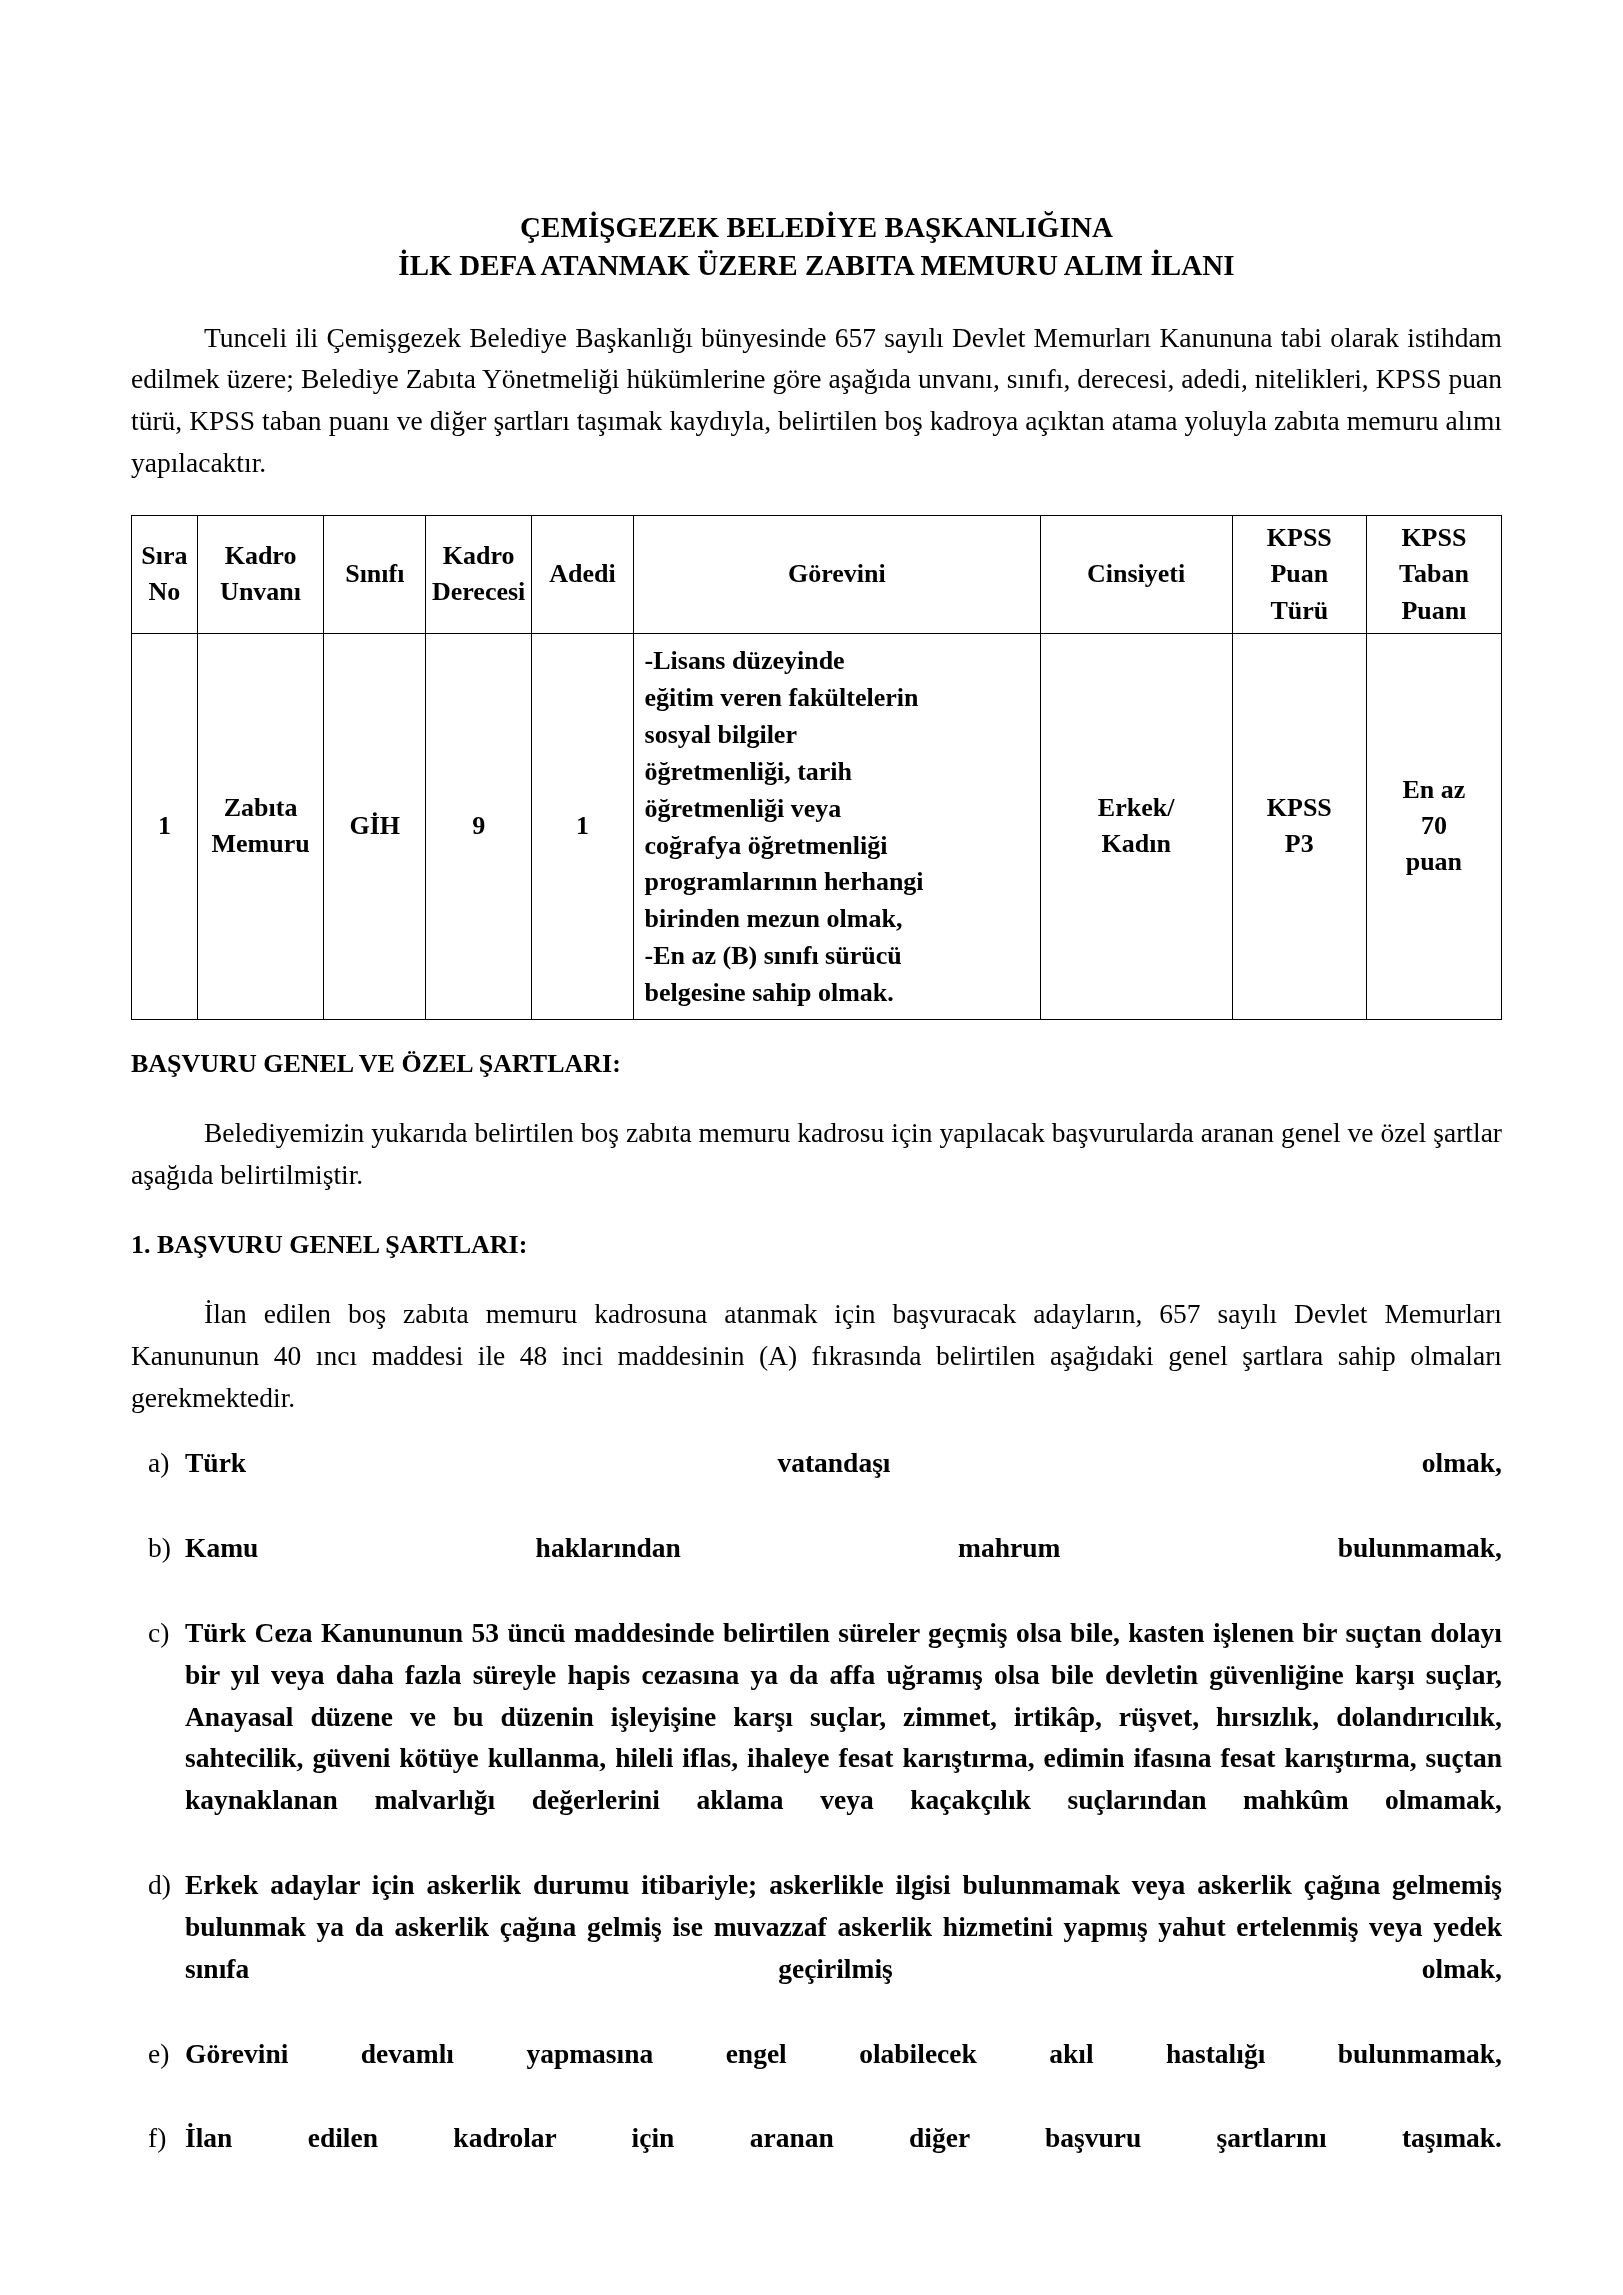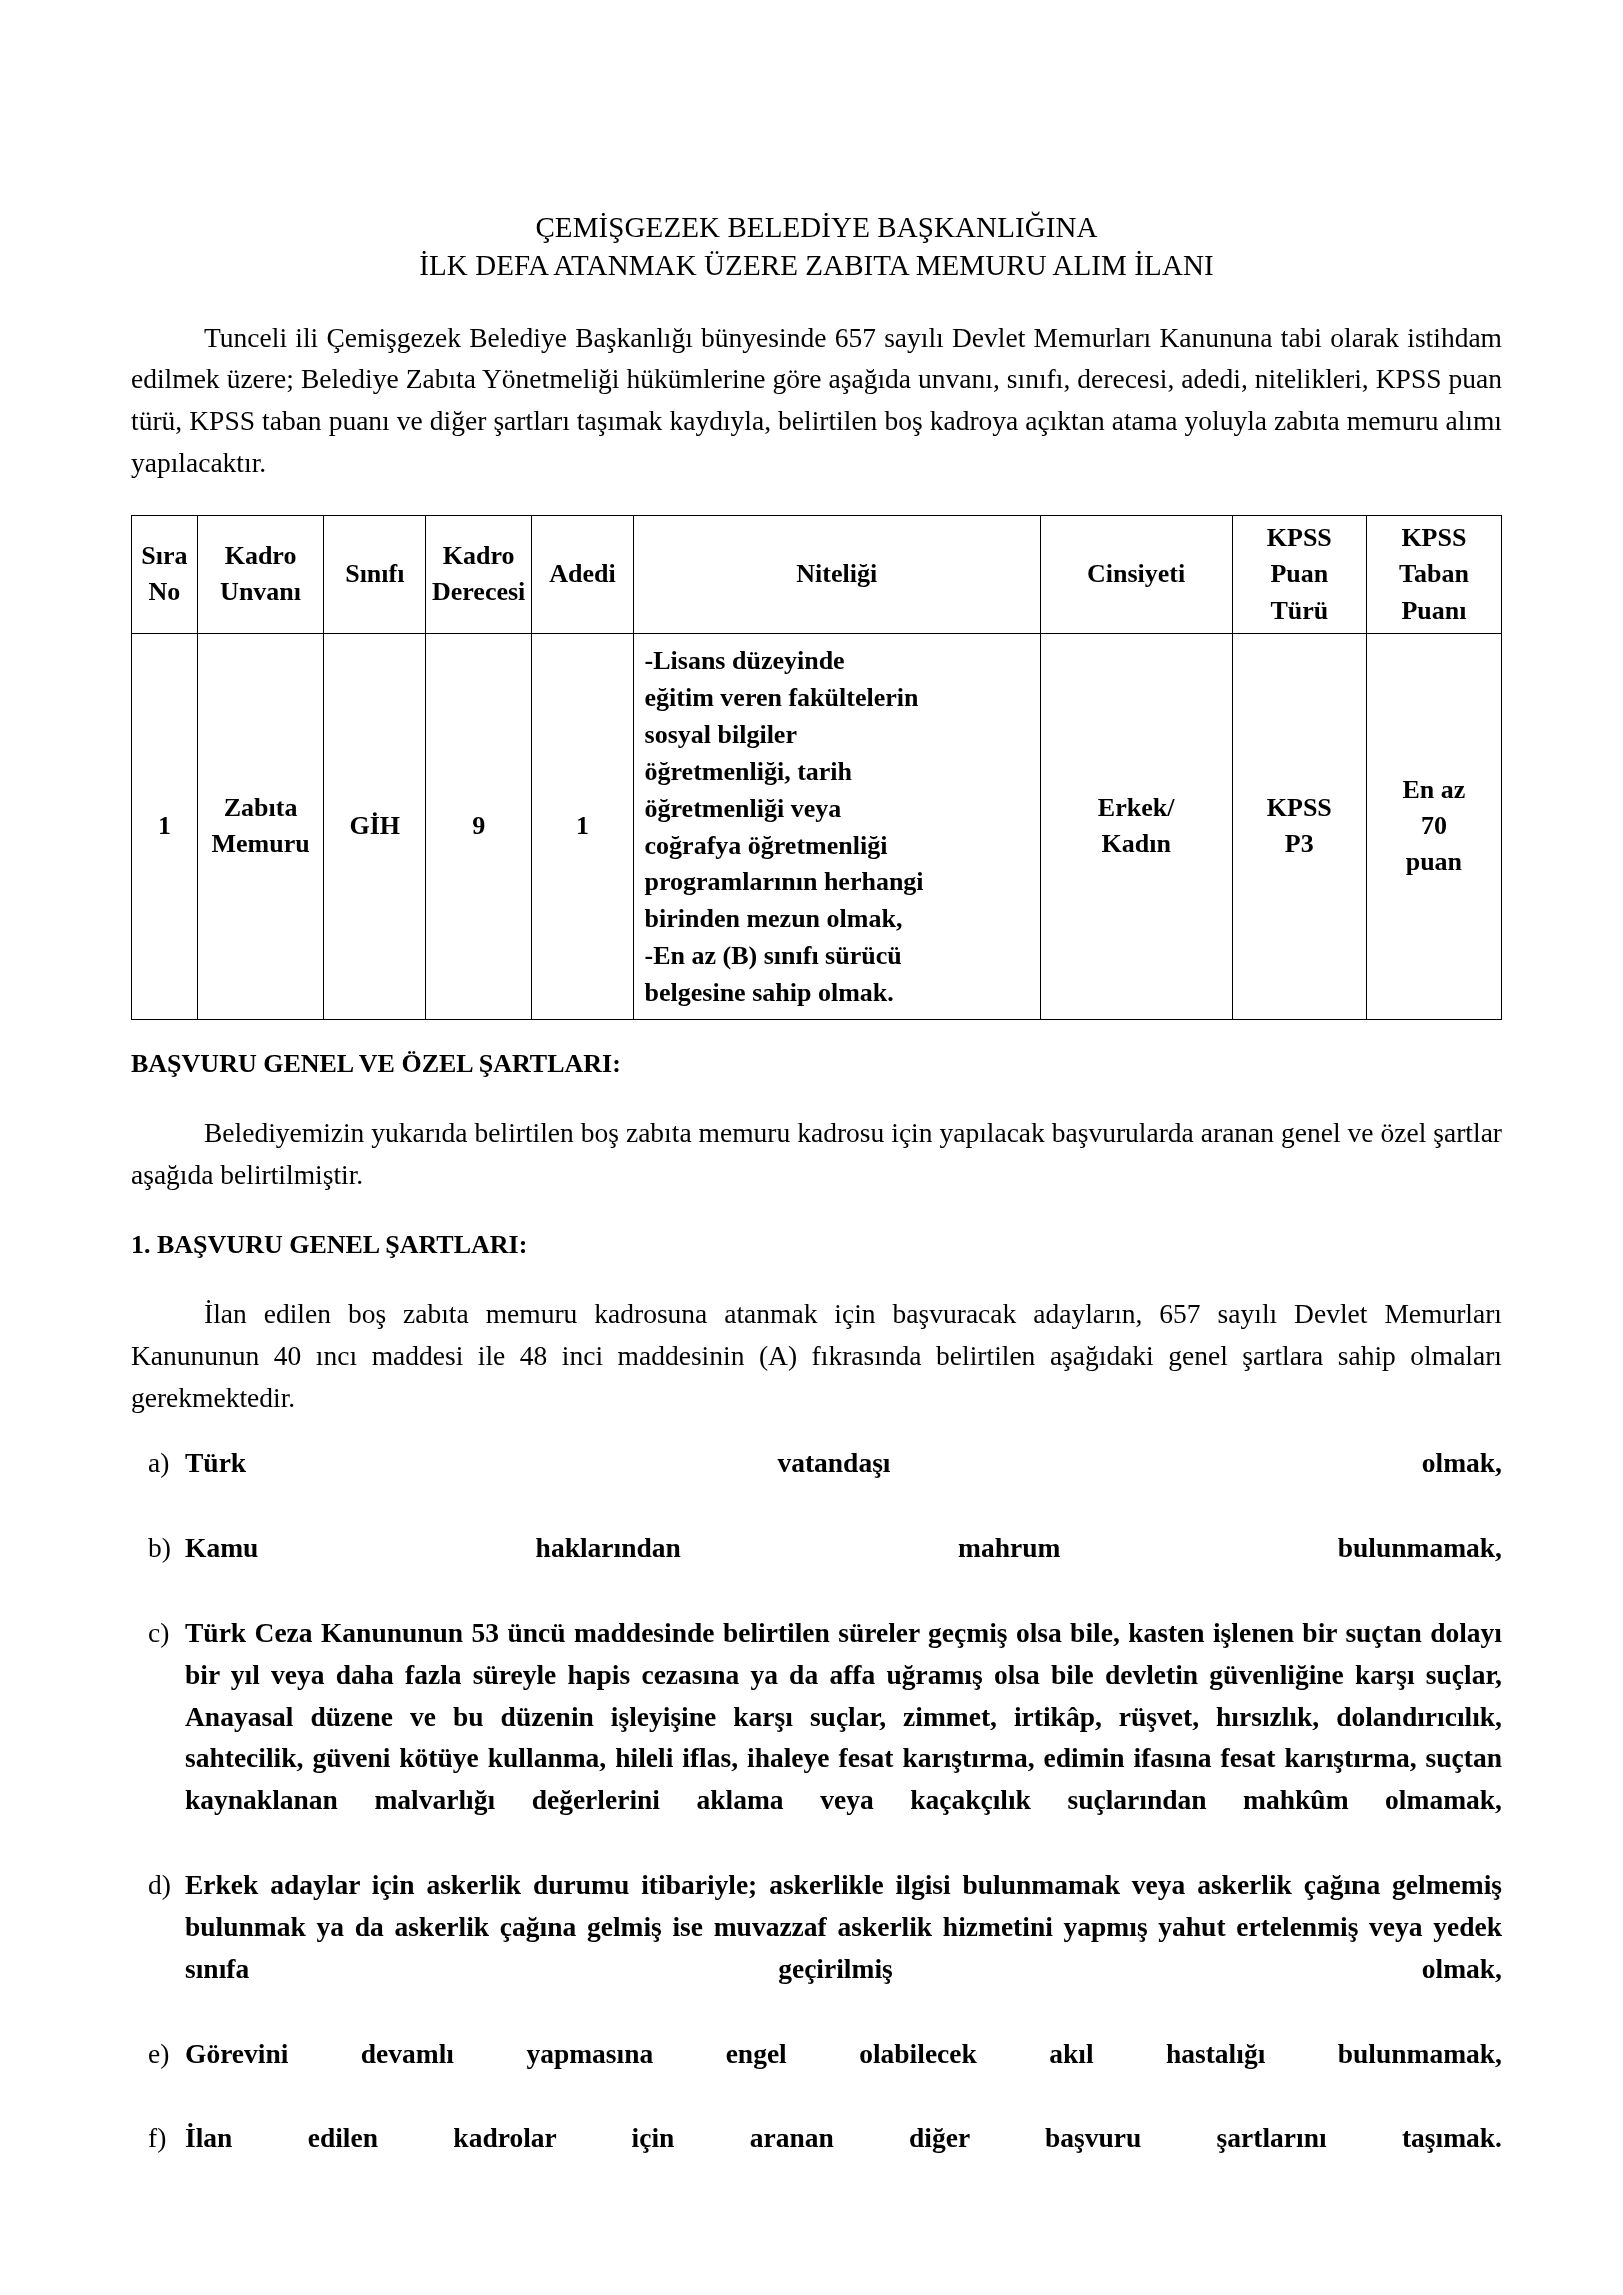"ÇEMİŞGEZEK BELEDİYE BAŞKANLIĞINA" .doc-title { font-weight: normal -> bold }
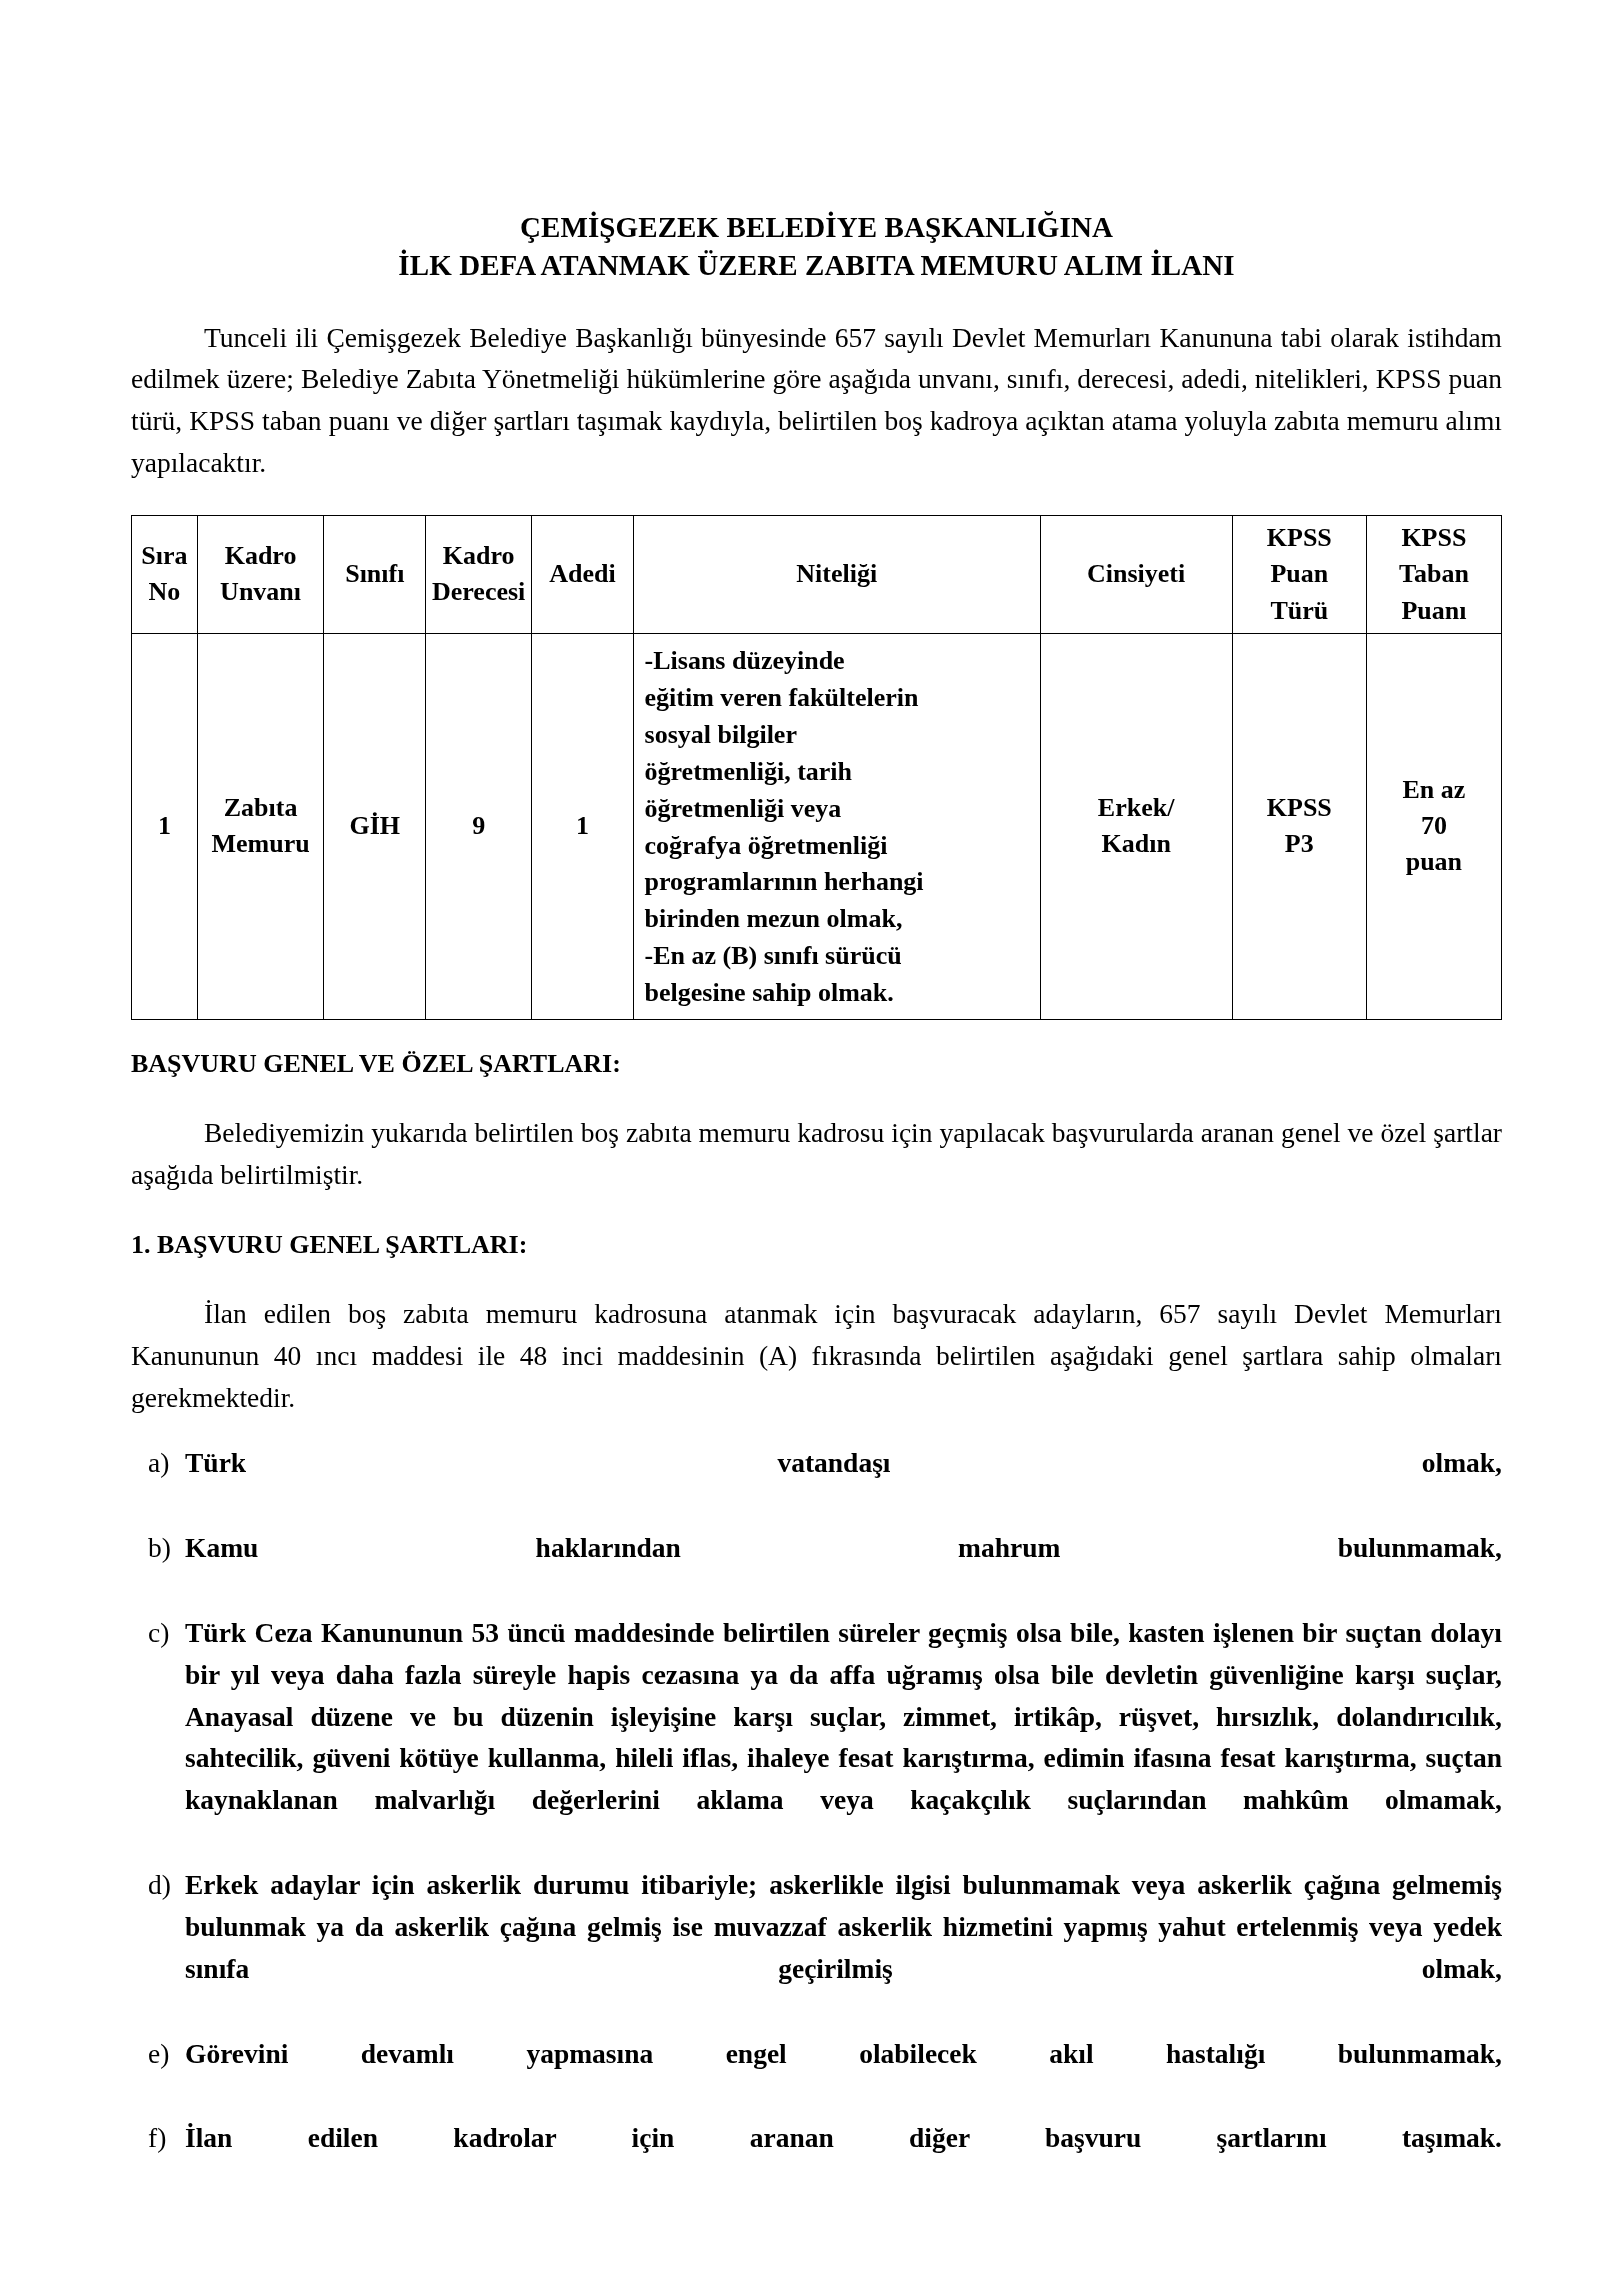"Niteliği" th { text: Niteliği -> Görevini }
